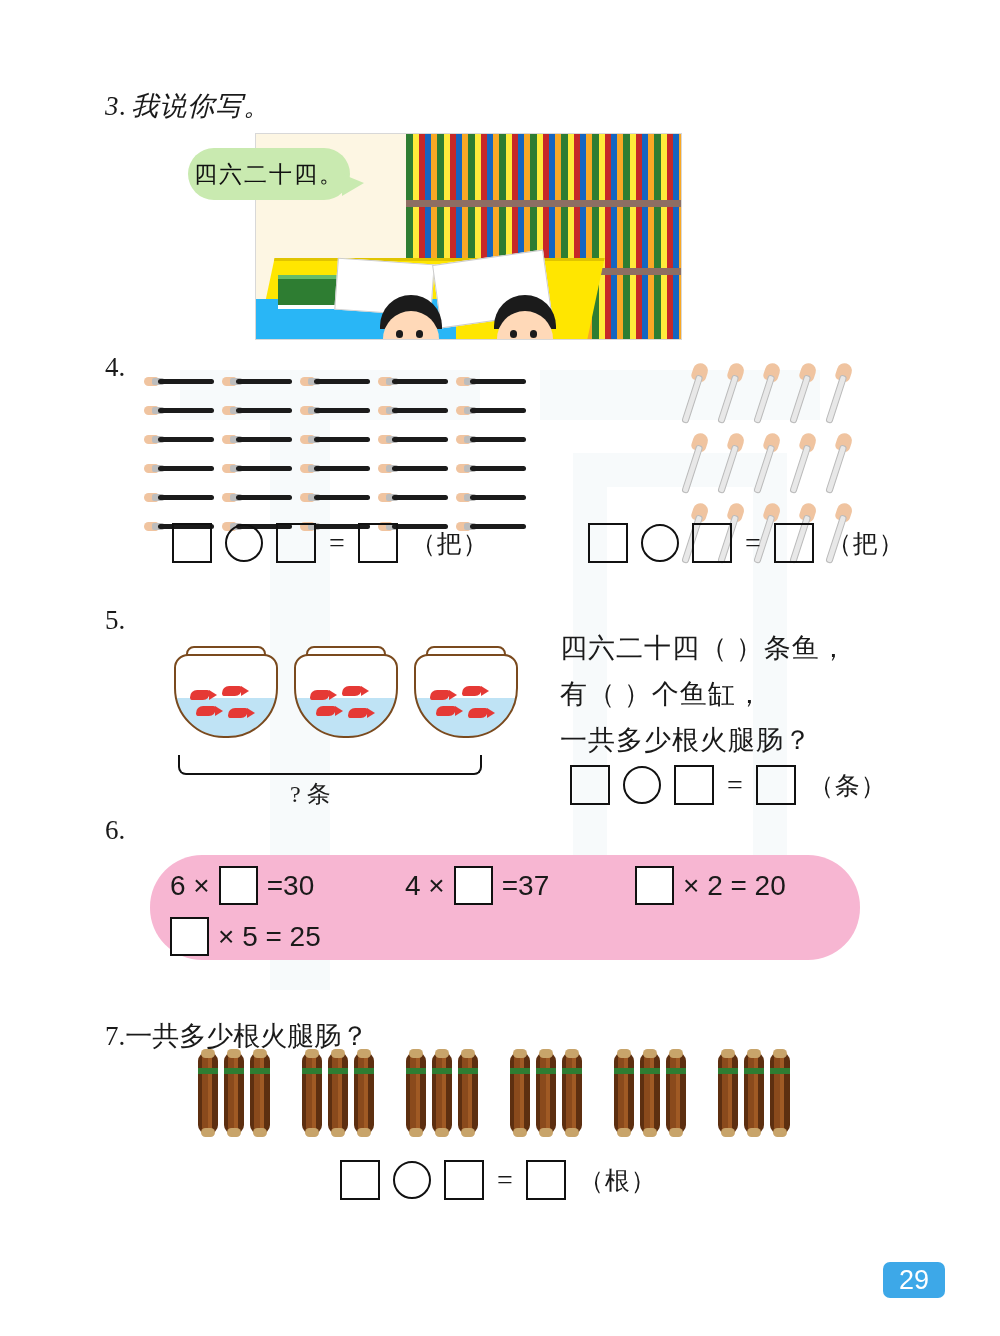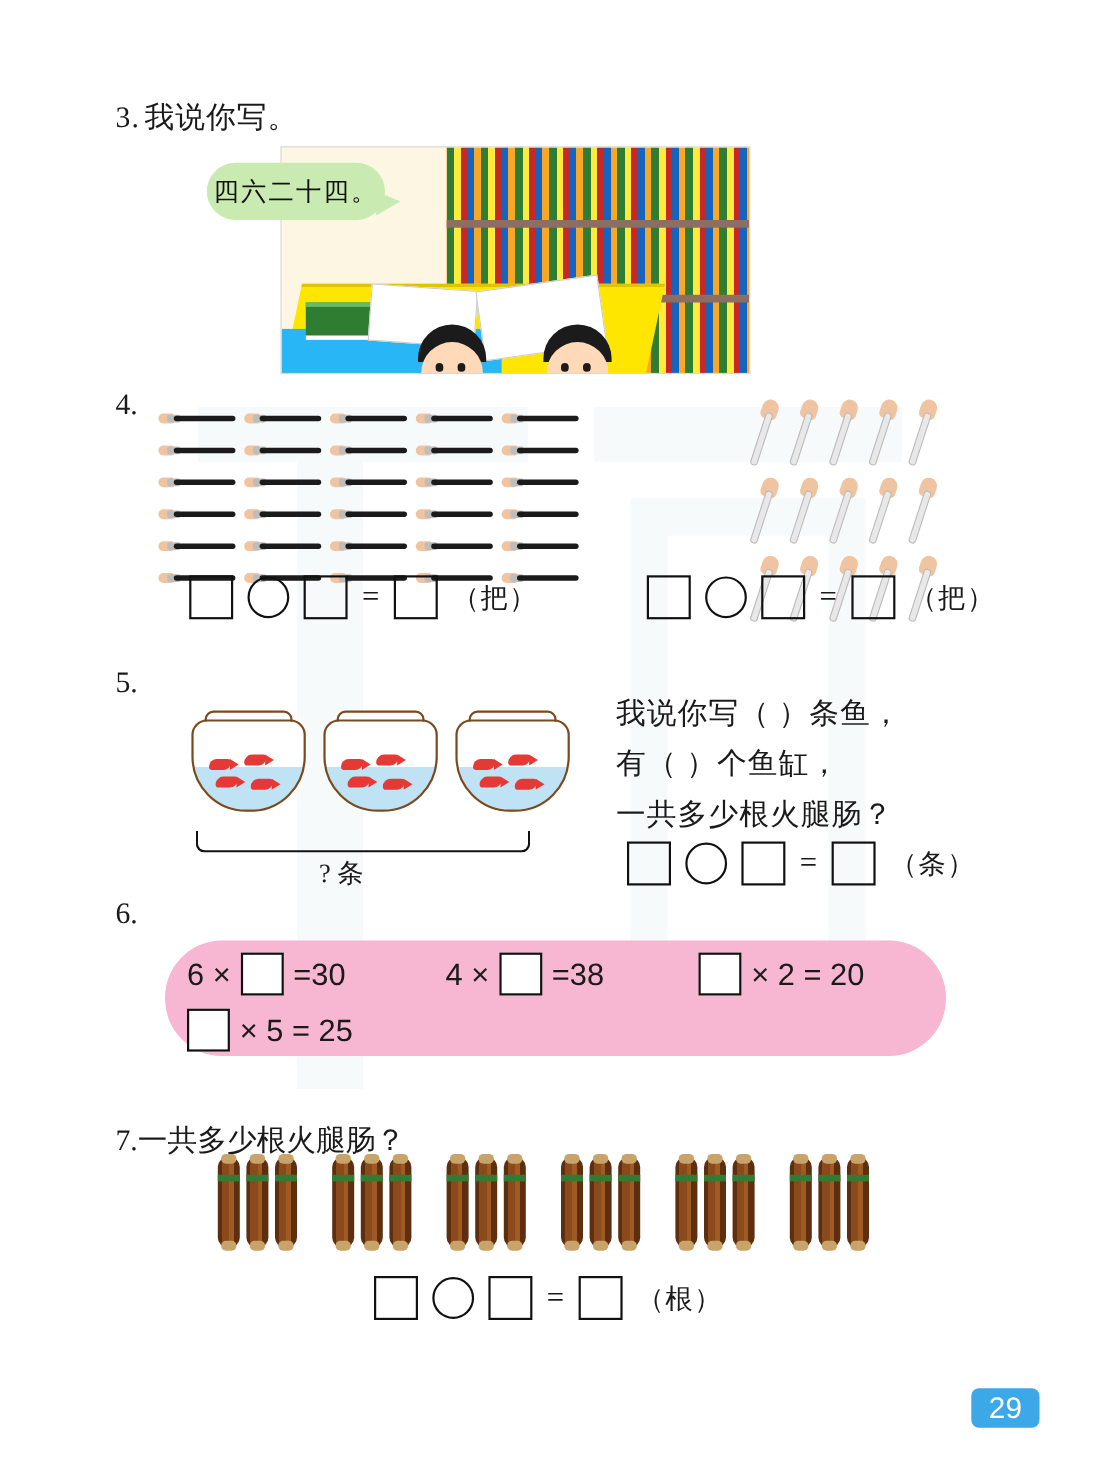"3. 我说你写。" .item3 { font-style: none -> italic }
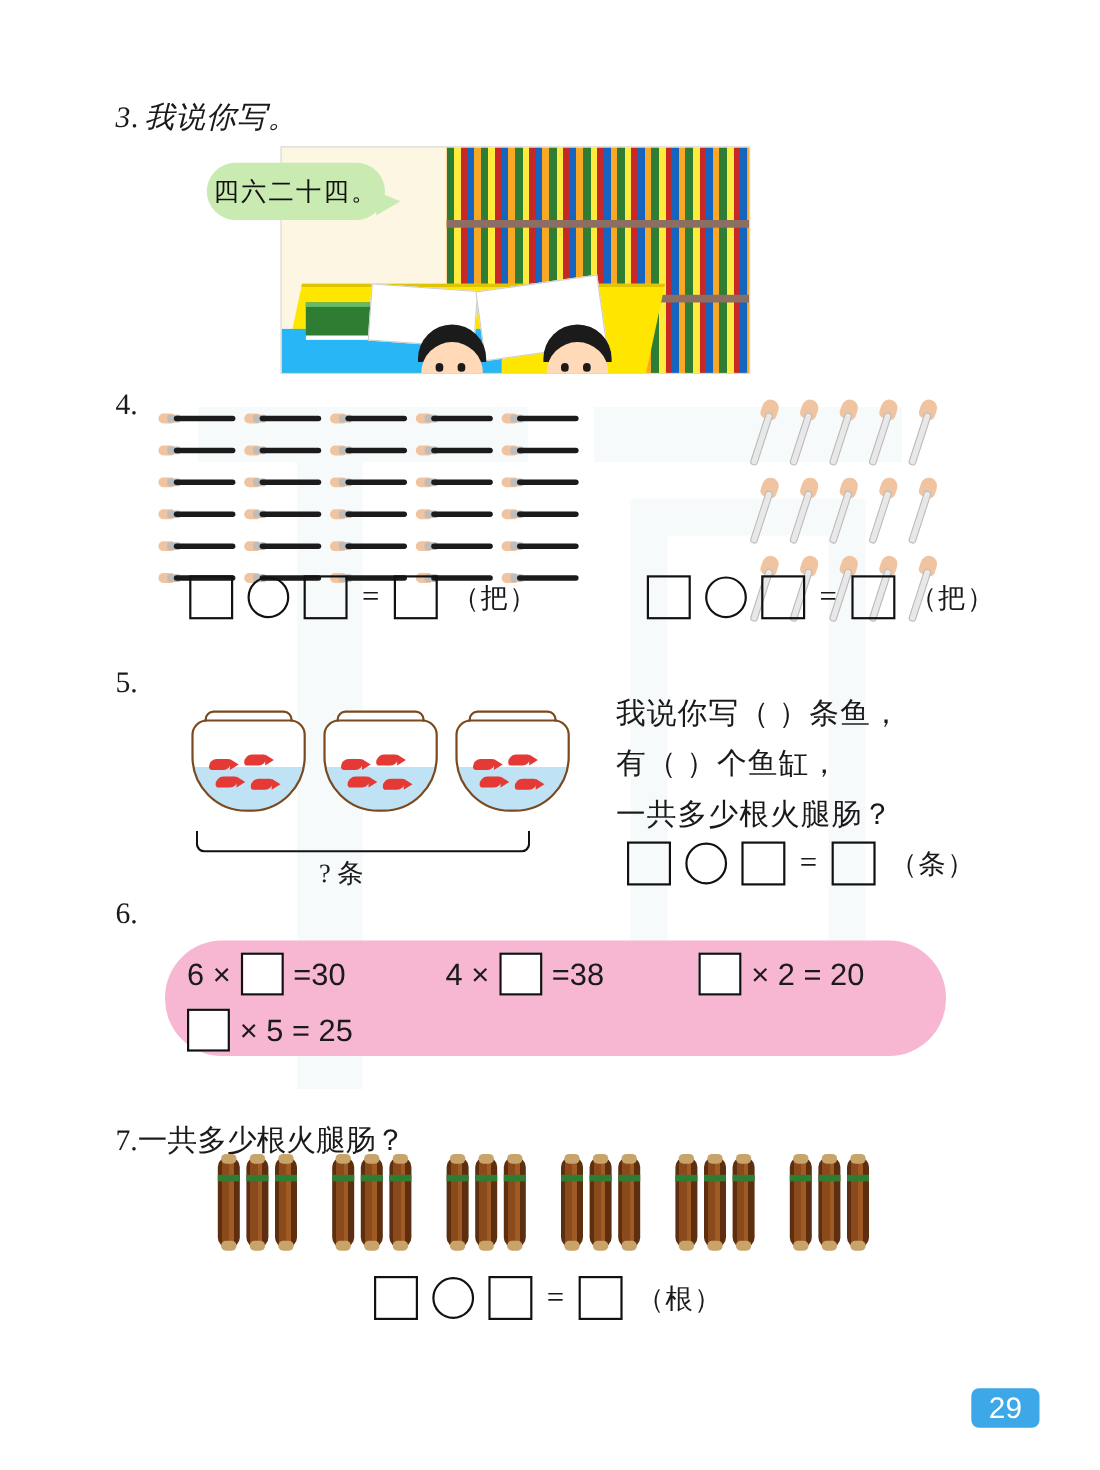"我说你写（ ）条鱼，" div { text: 我说你写 -> 四六二十四 }
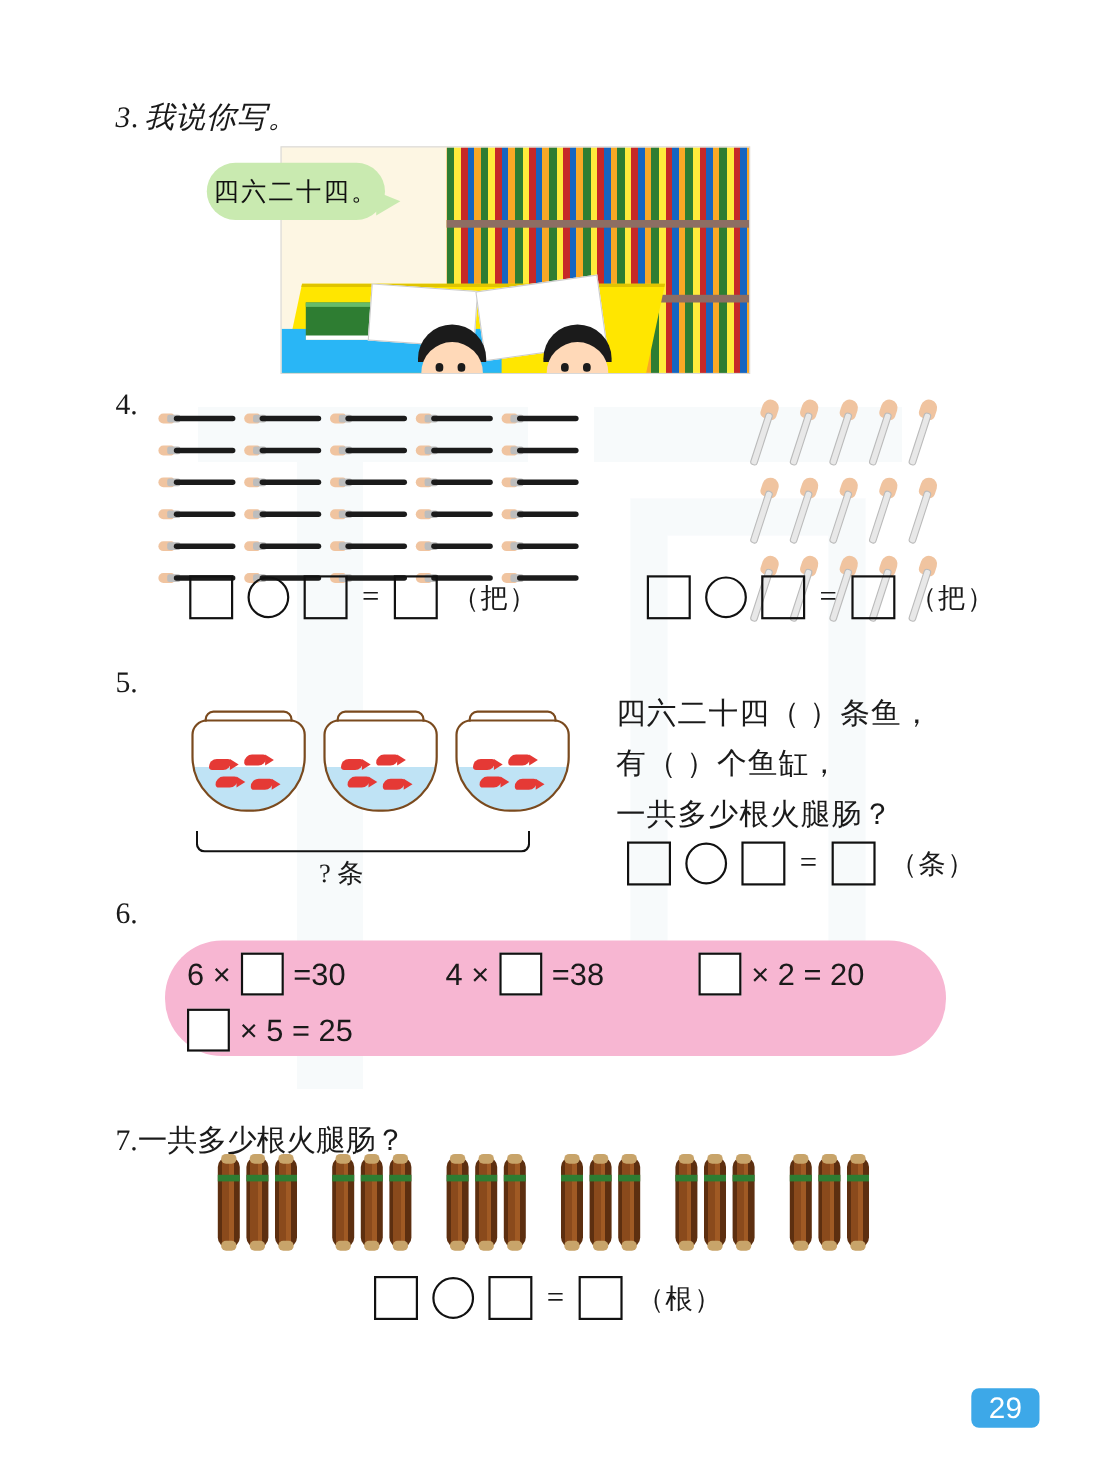"=38" span { text: 38 -> 37 }
